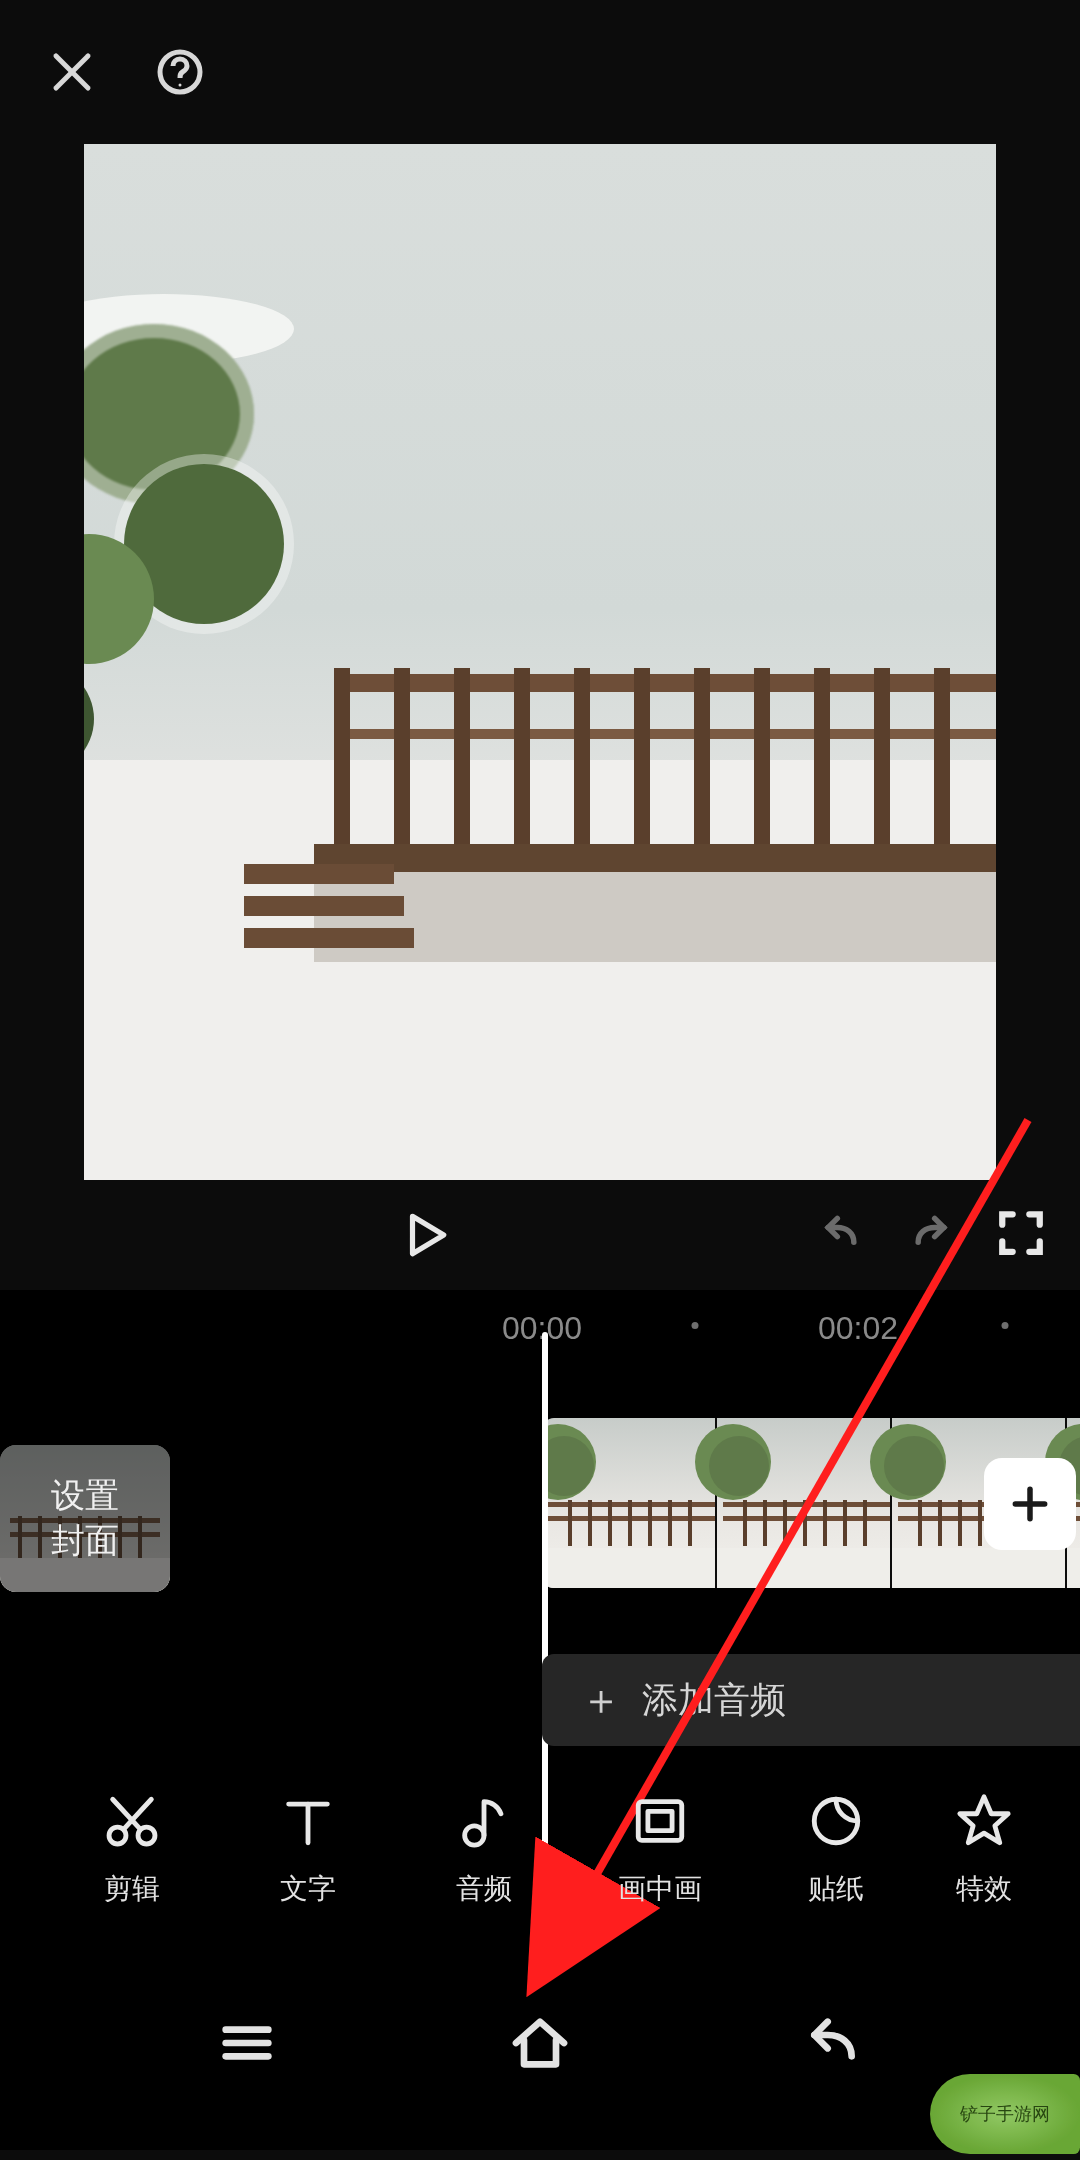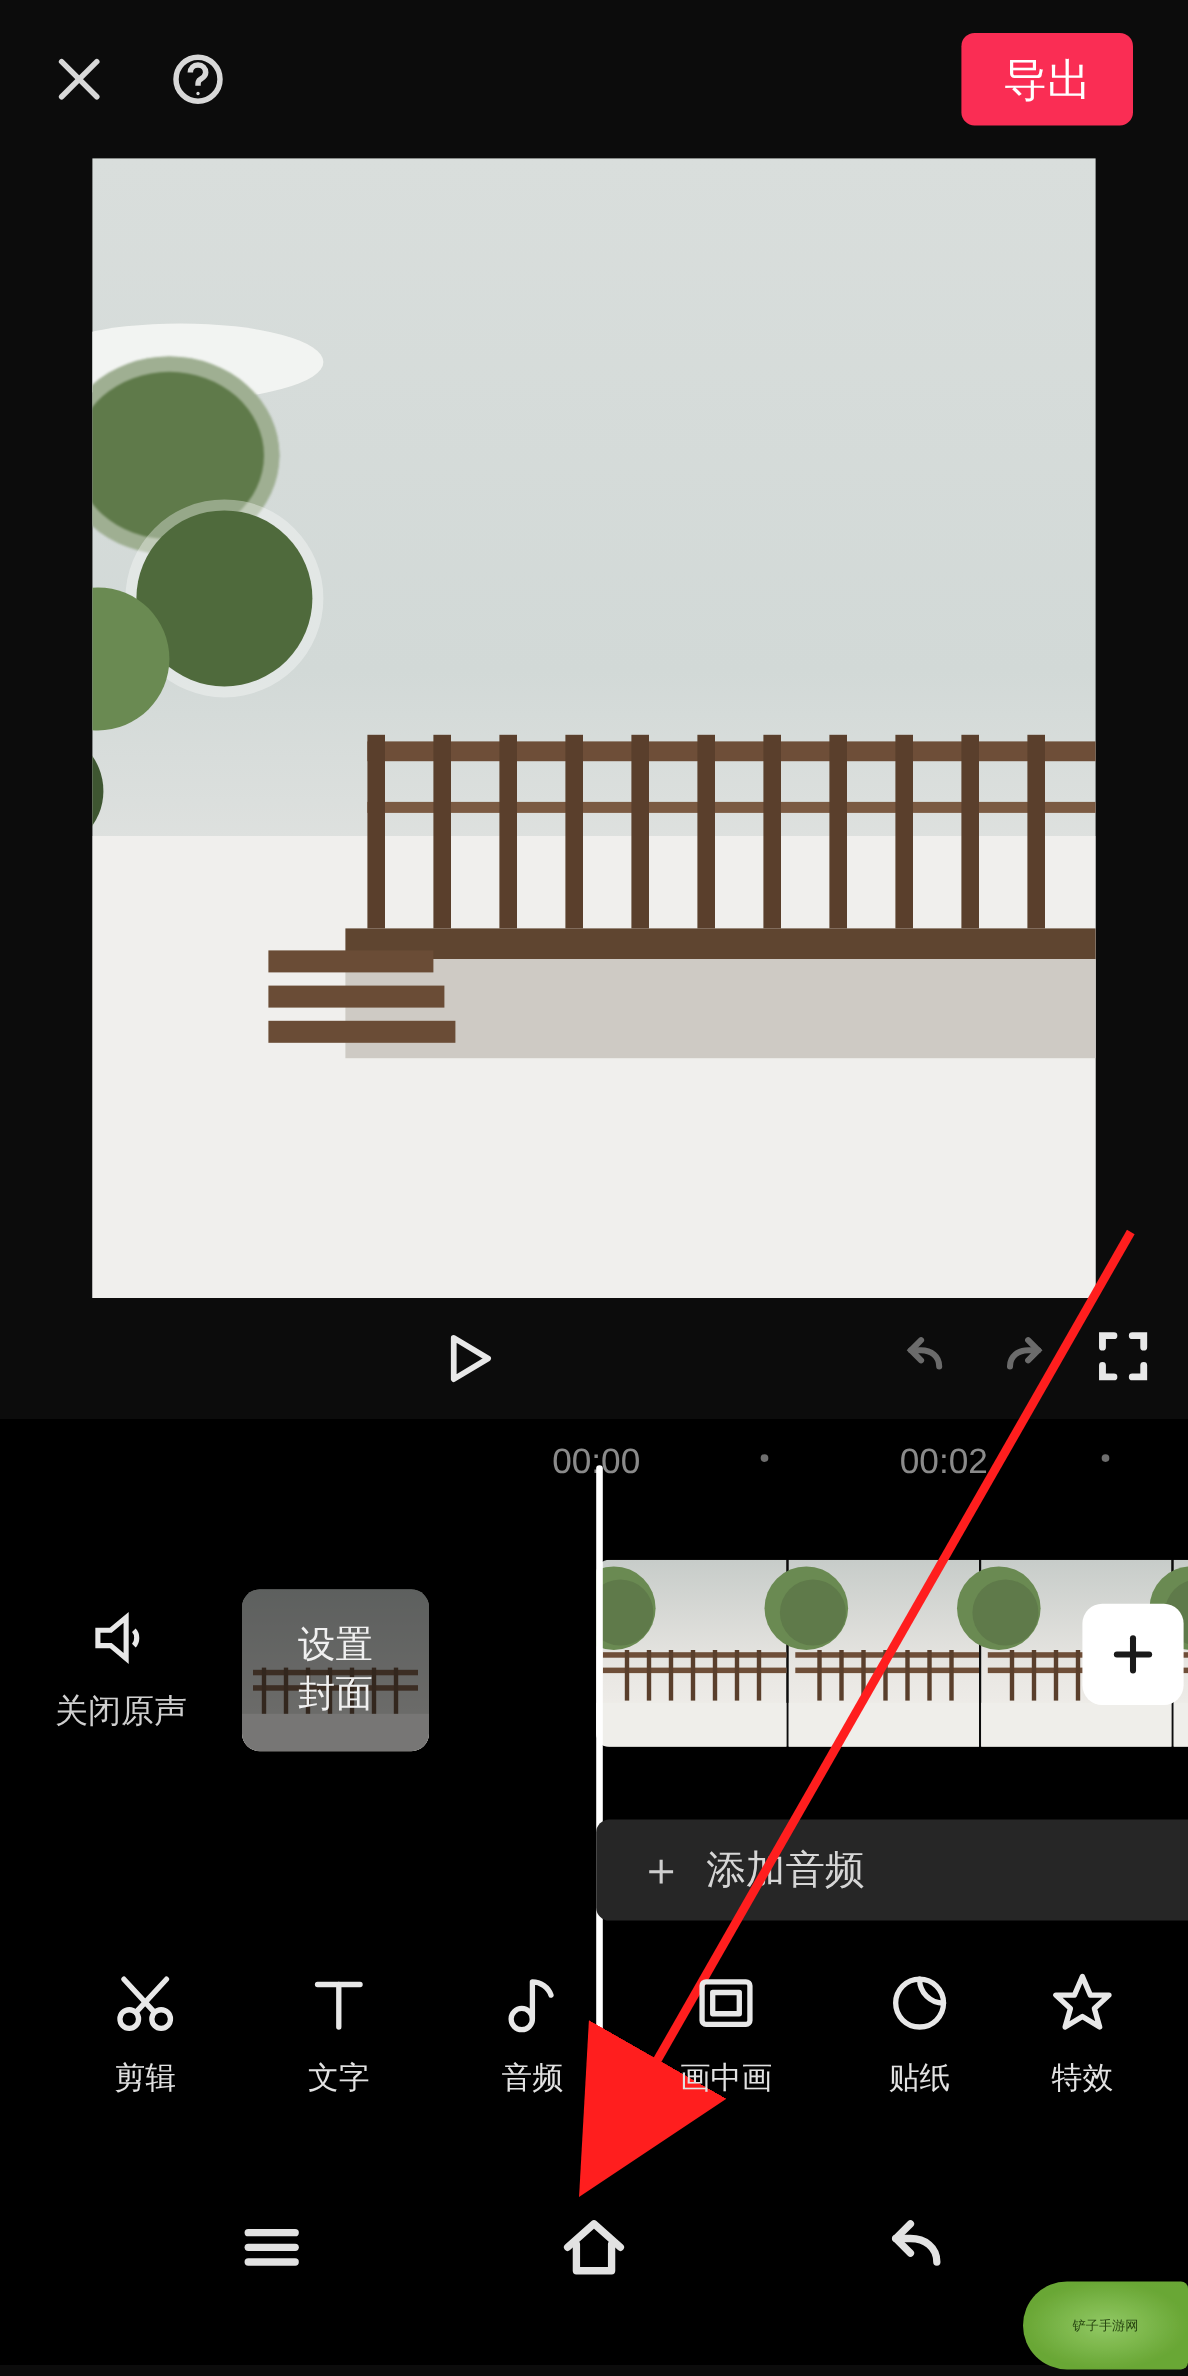"导出" div.export-btn { html: <div> <span>导出</span> </div> -> none }
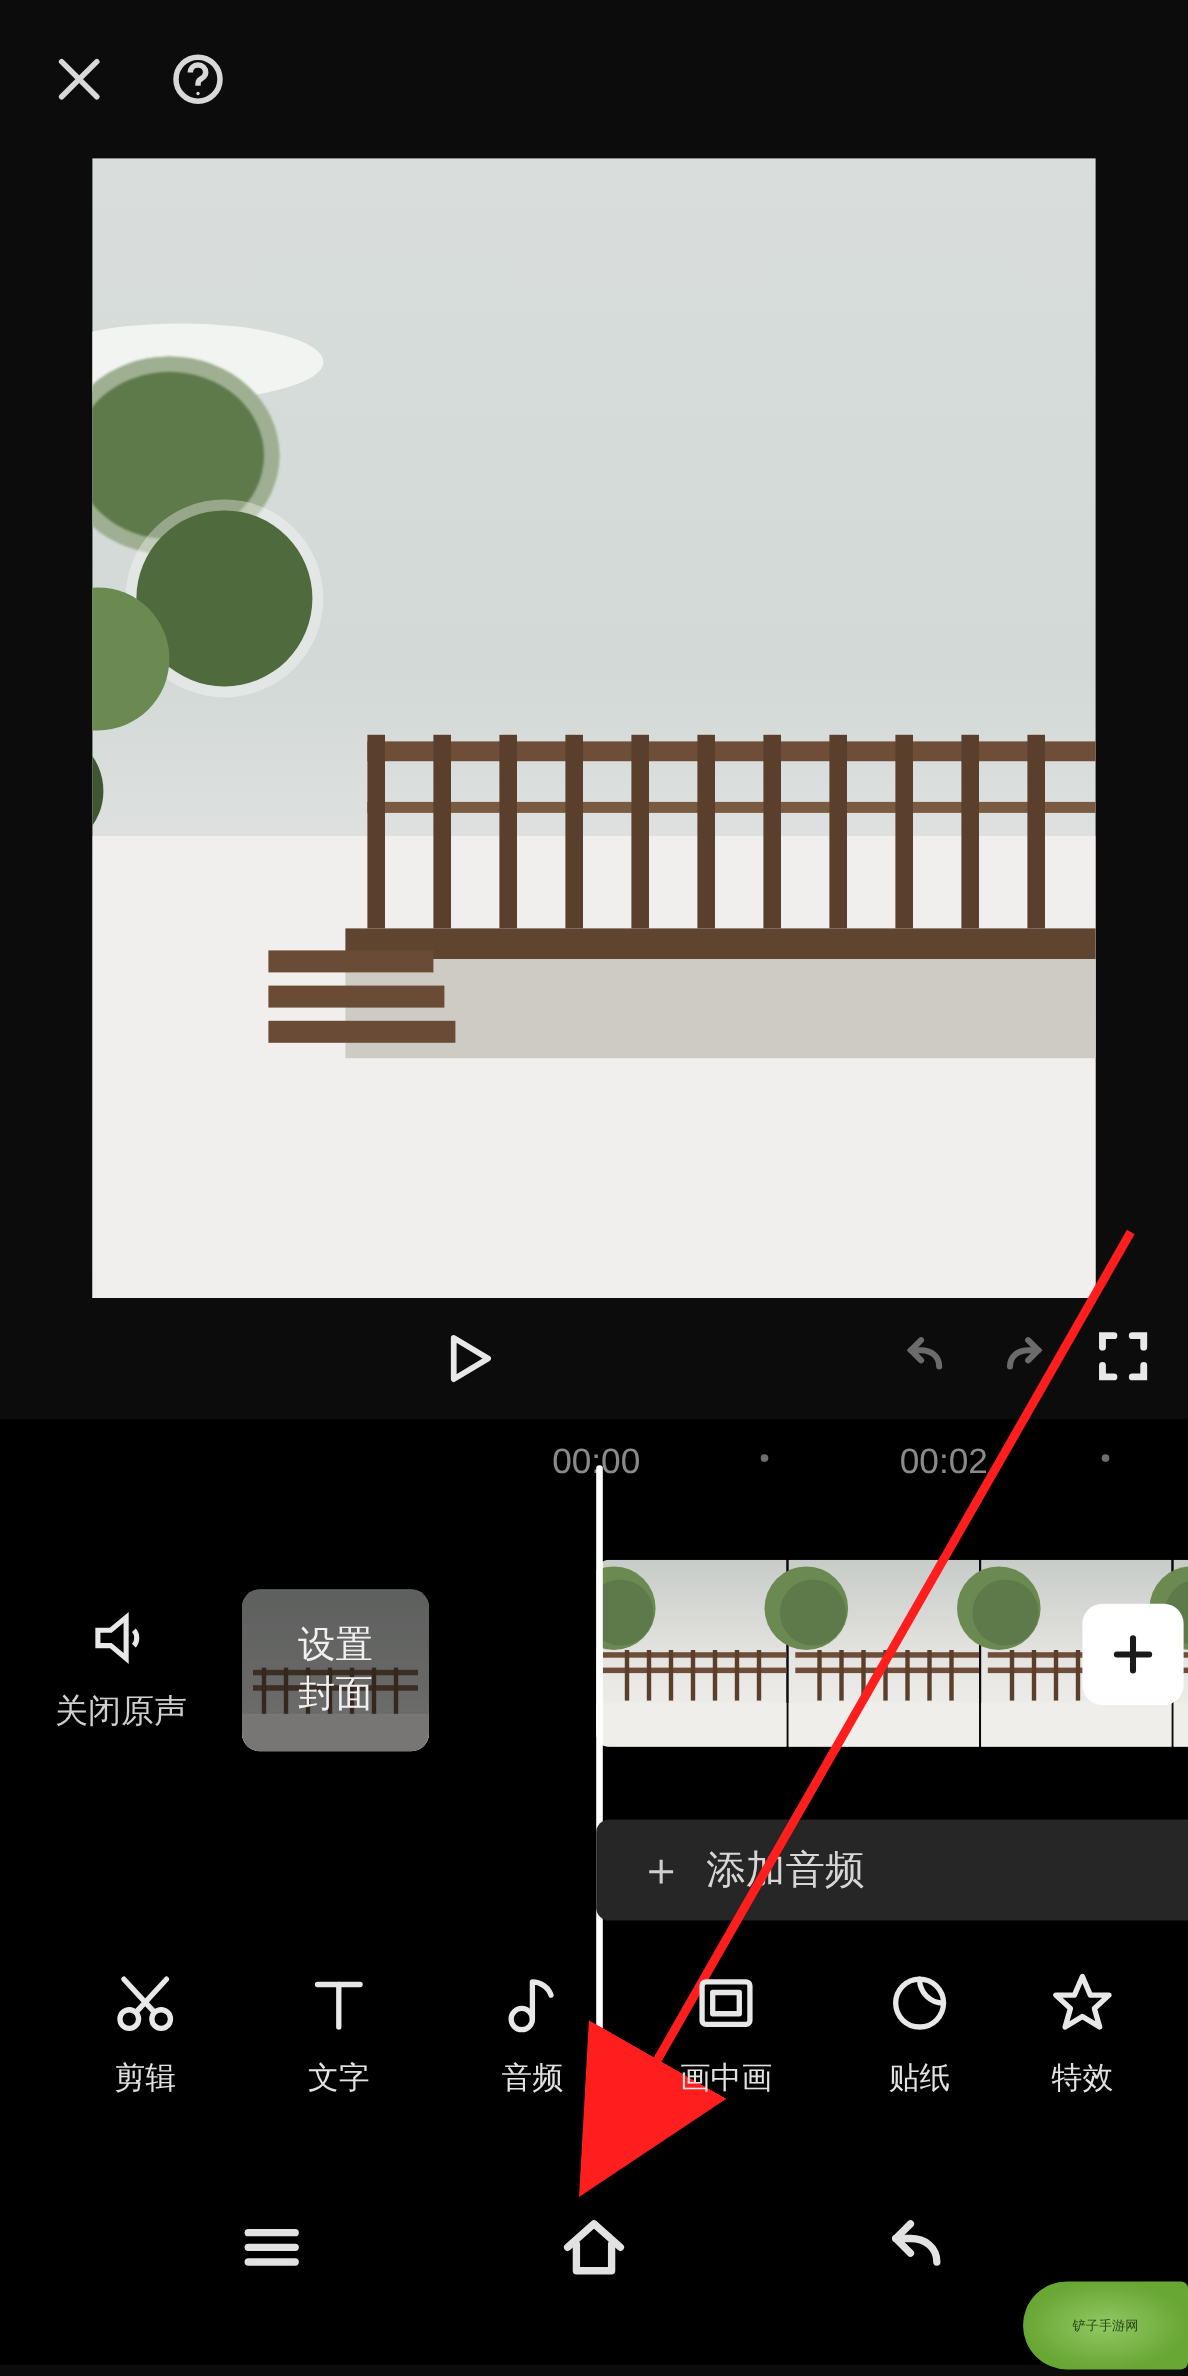"关闭原声" div.mute-col { html: <div> <svg> <path></path> <path></path> </svg> <span>关闭原声</span> </div> -> none }
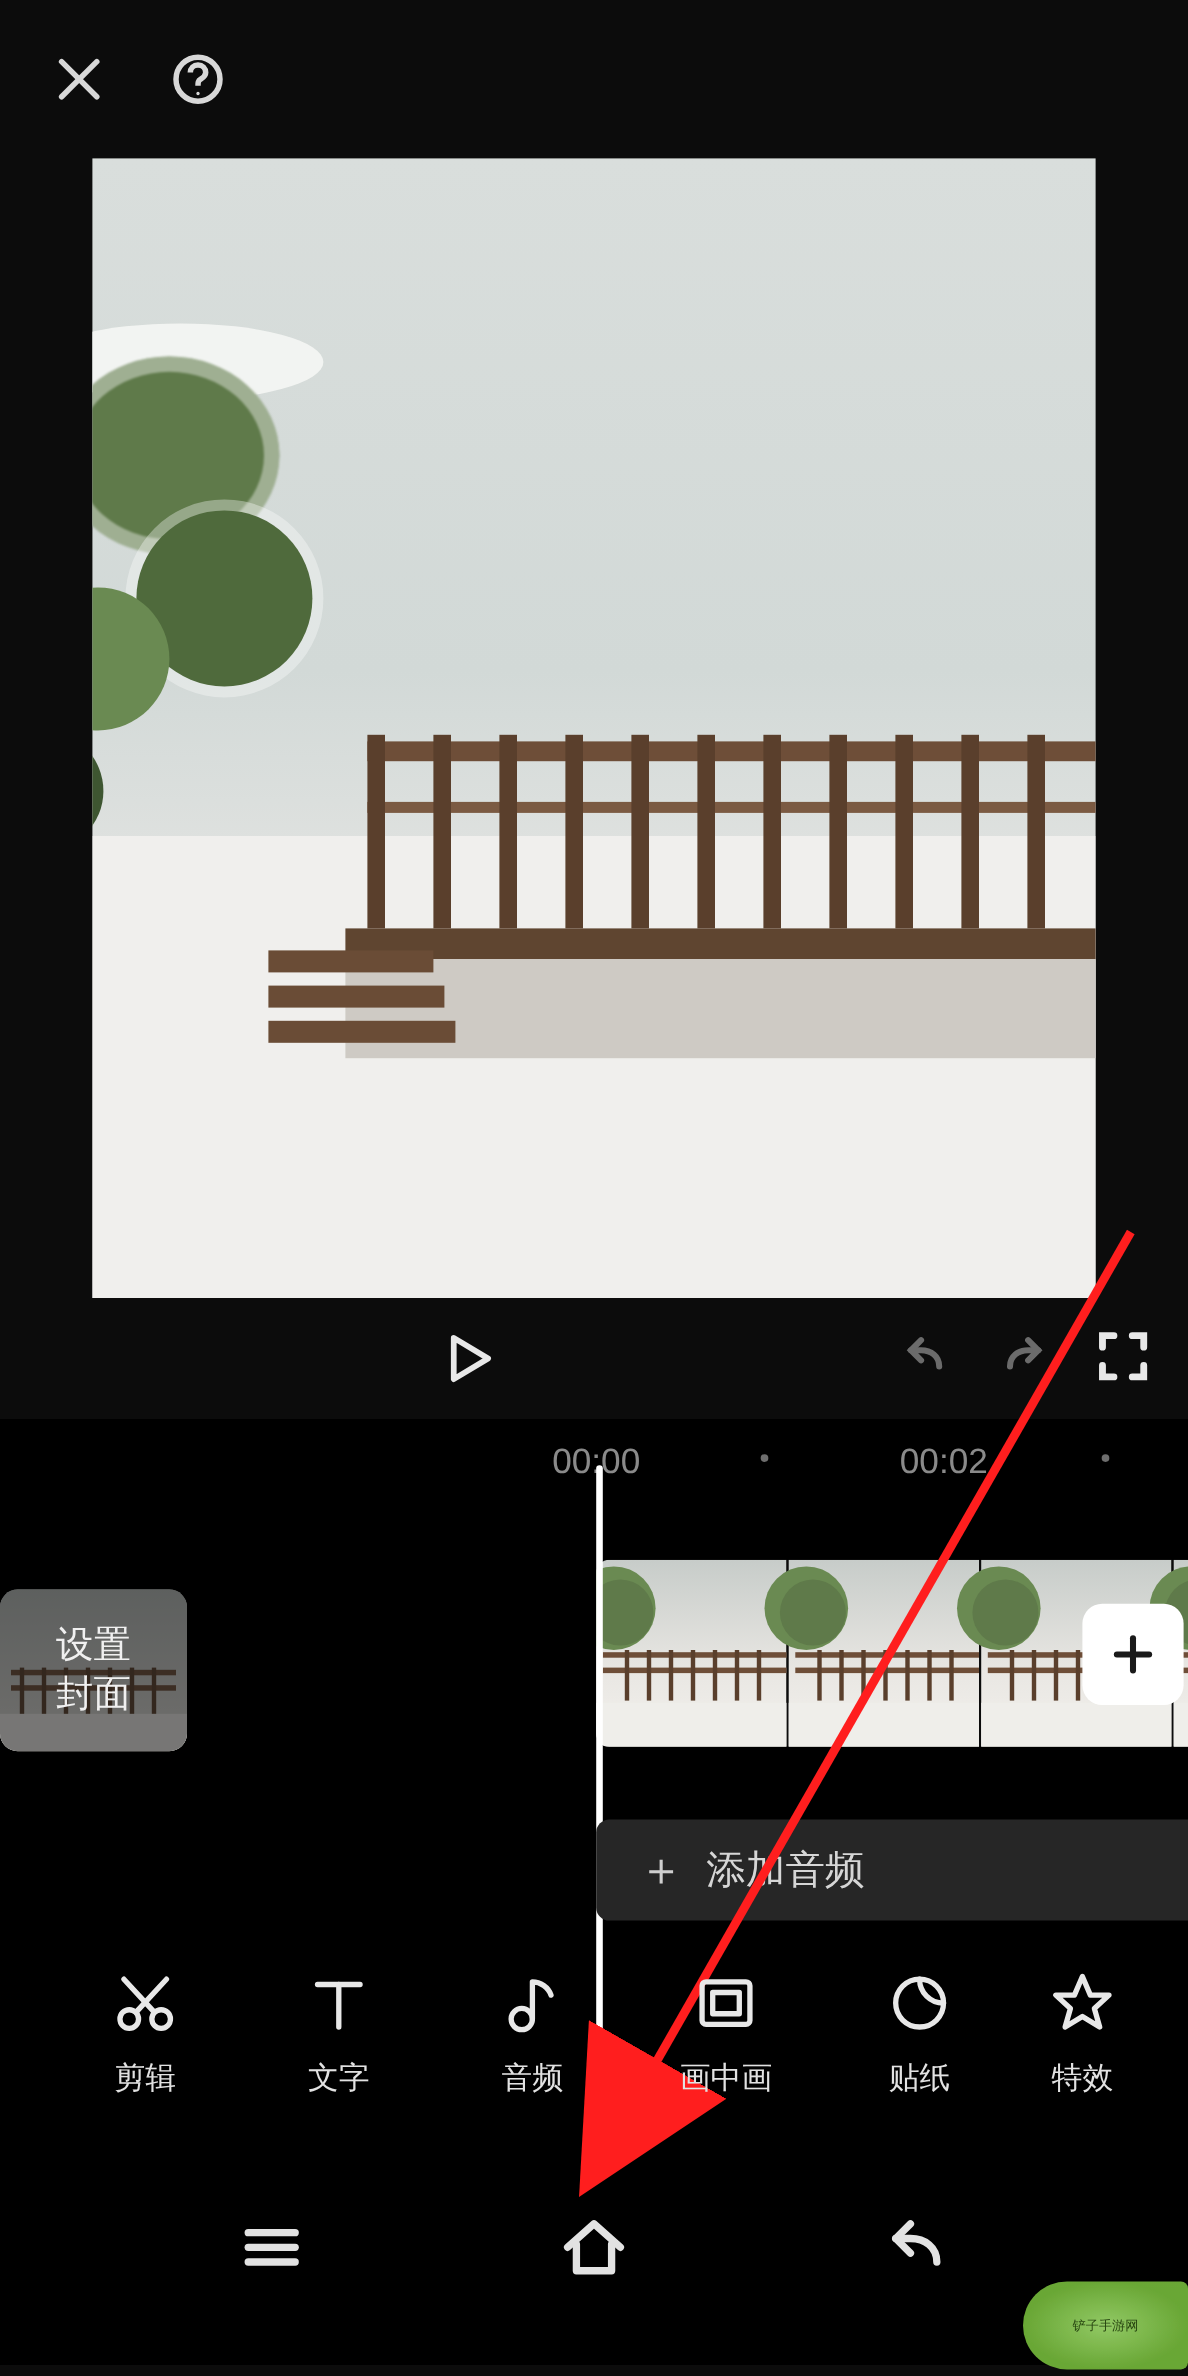"铲子手游网" .watermark { font-size: 12px -> 18px }
